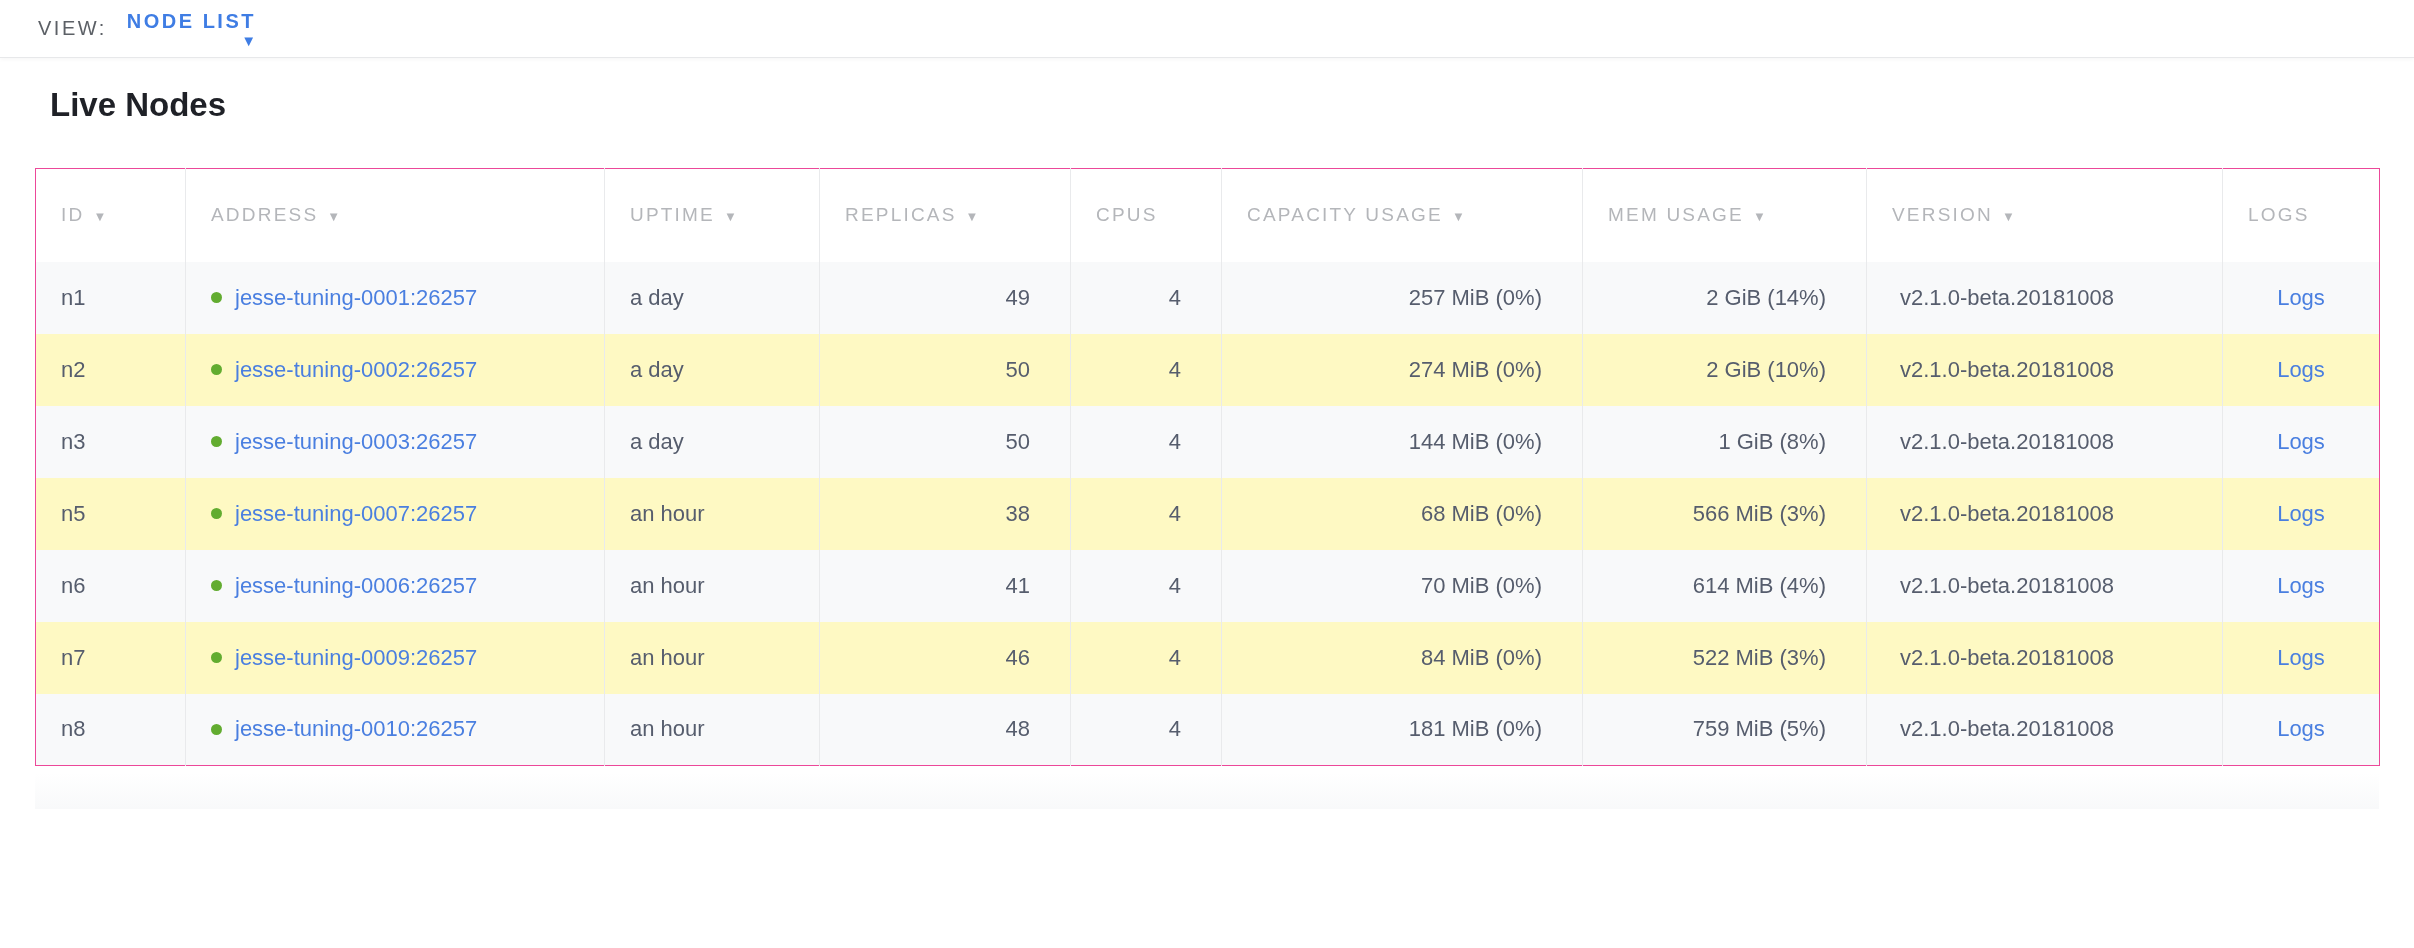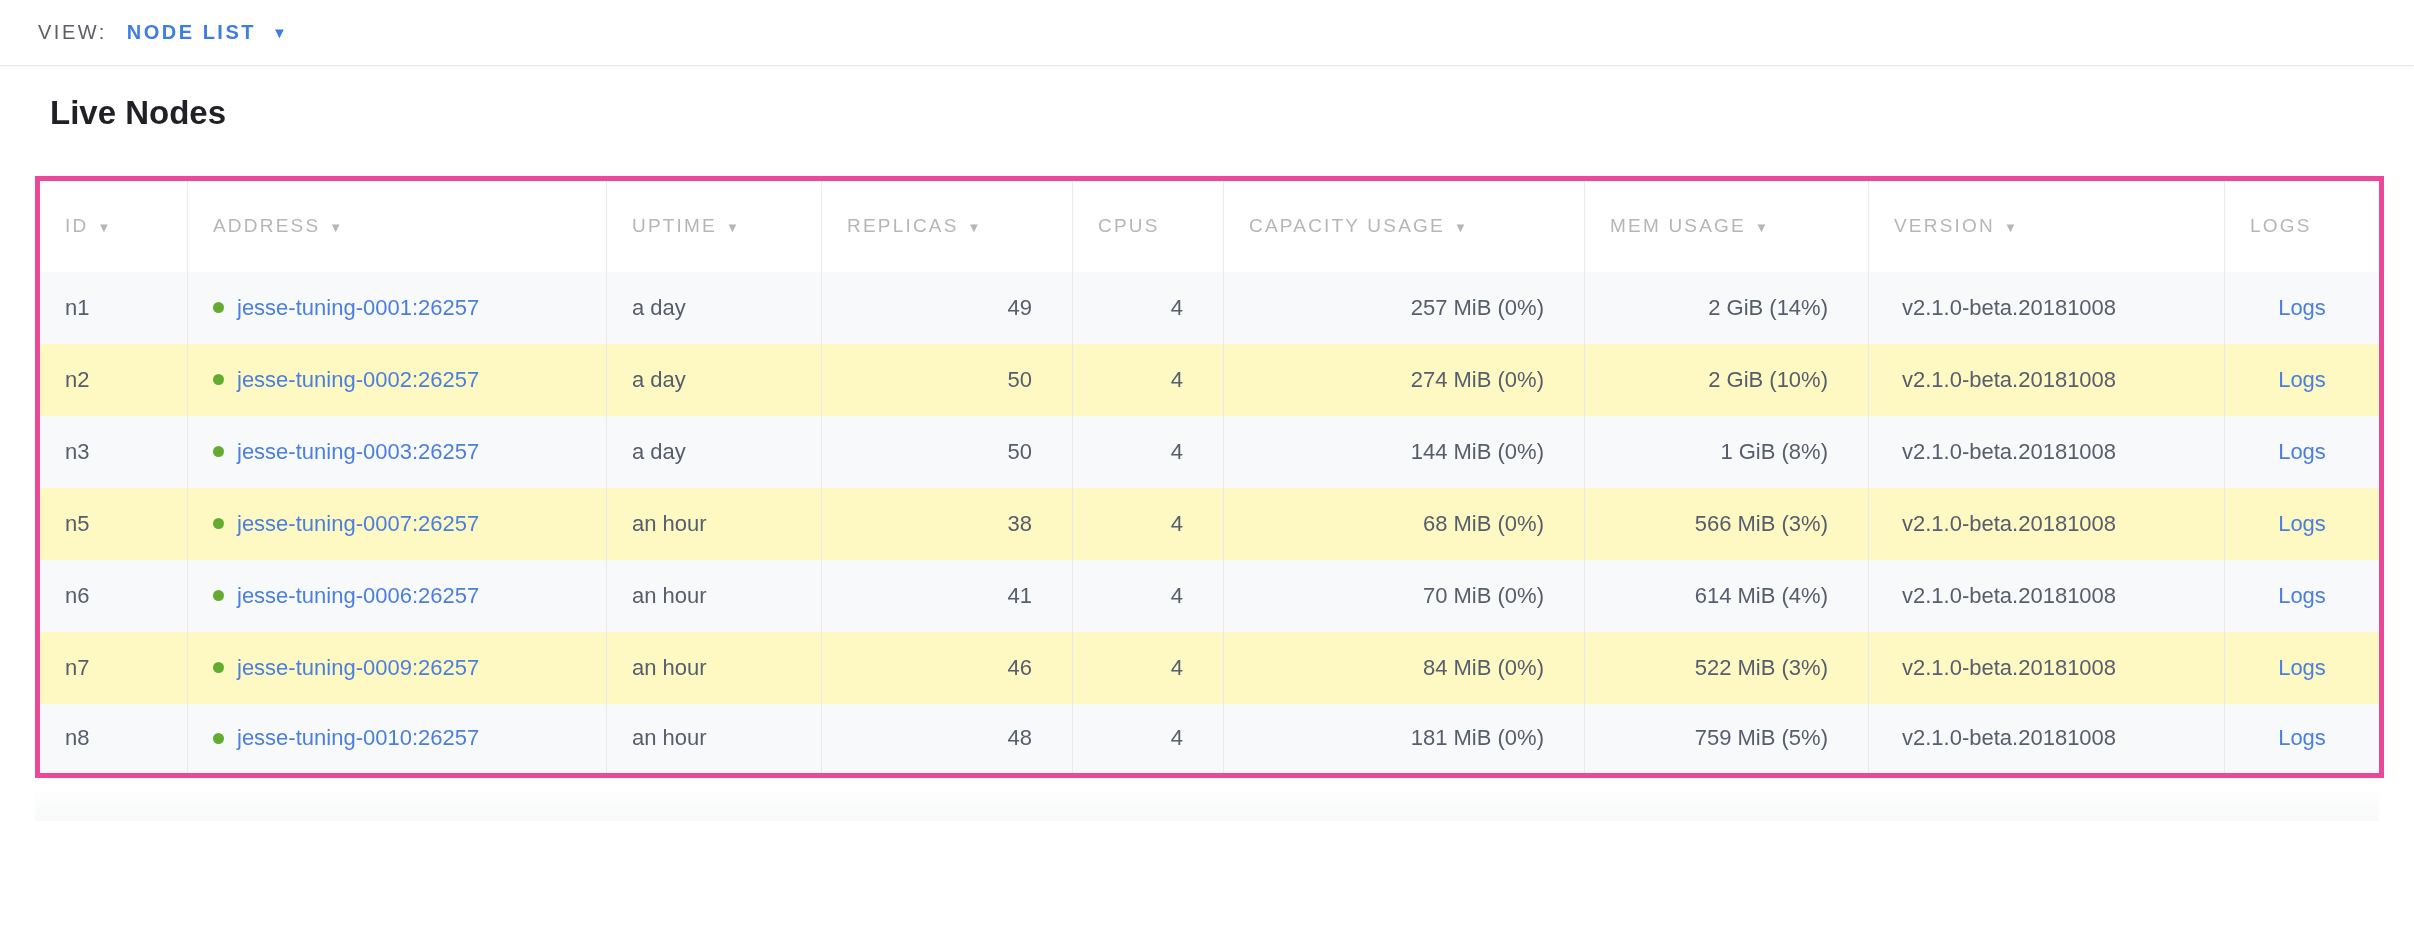"VIEW:" .topbar { height: 66px -> 58px }
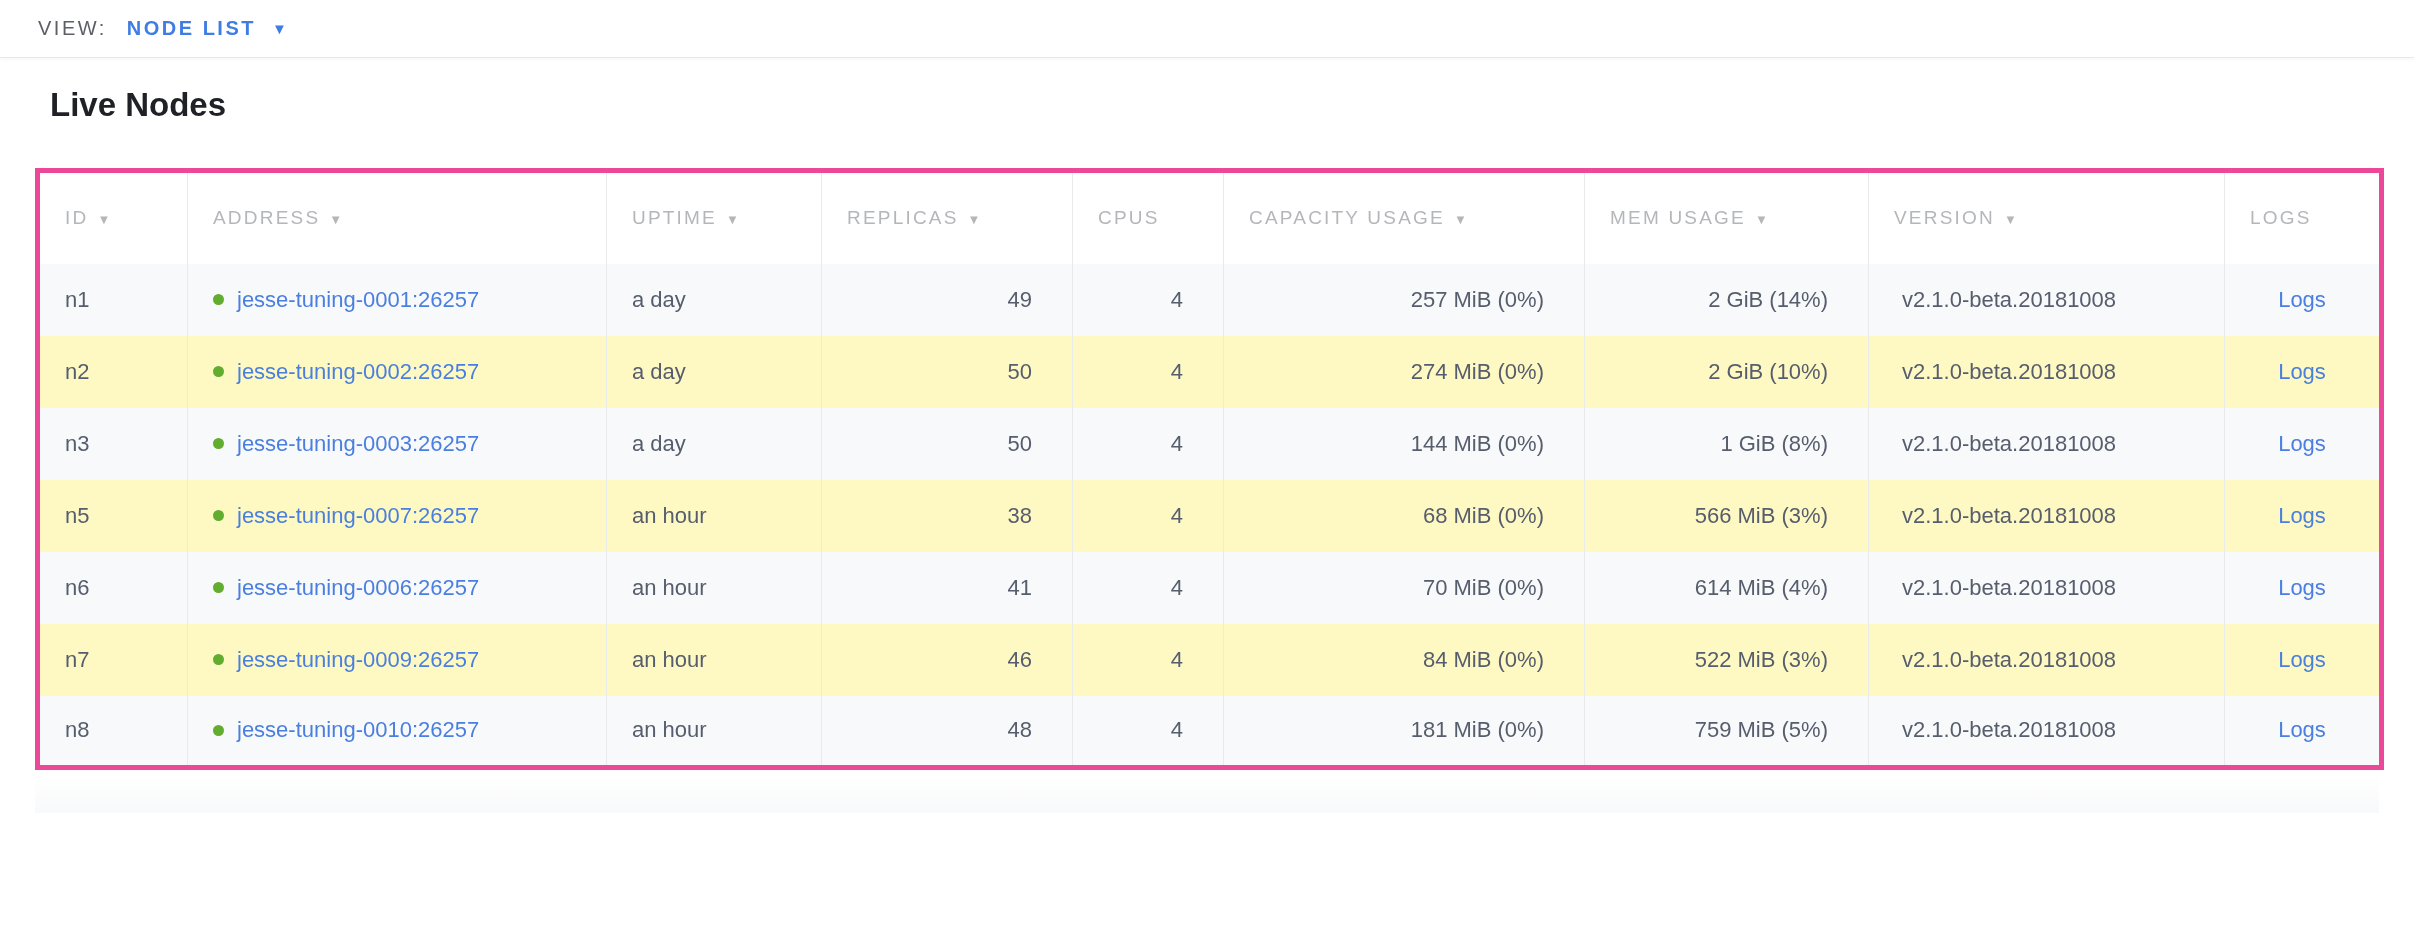"NODE LIST" .view-select { align-items: center -> flex-end; flex-direction: none -> column }
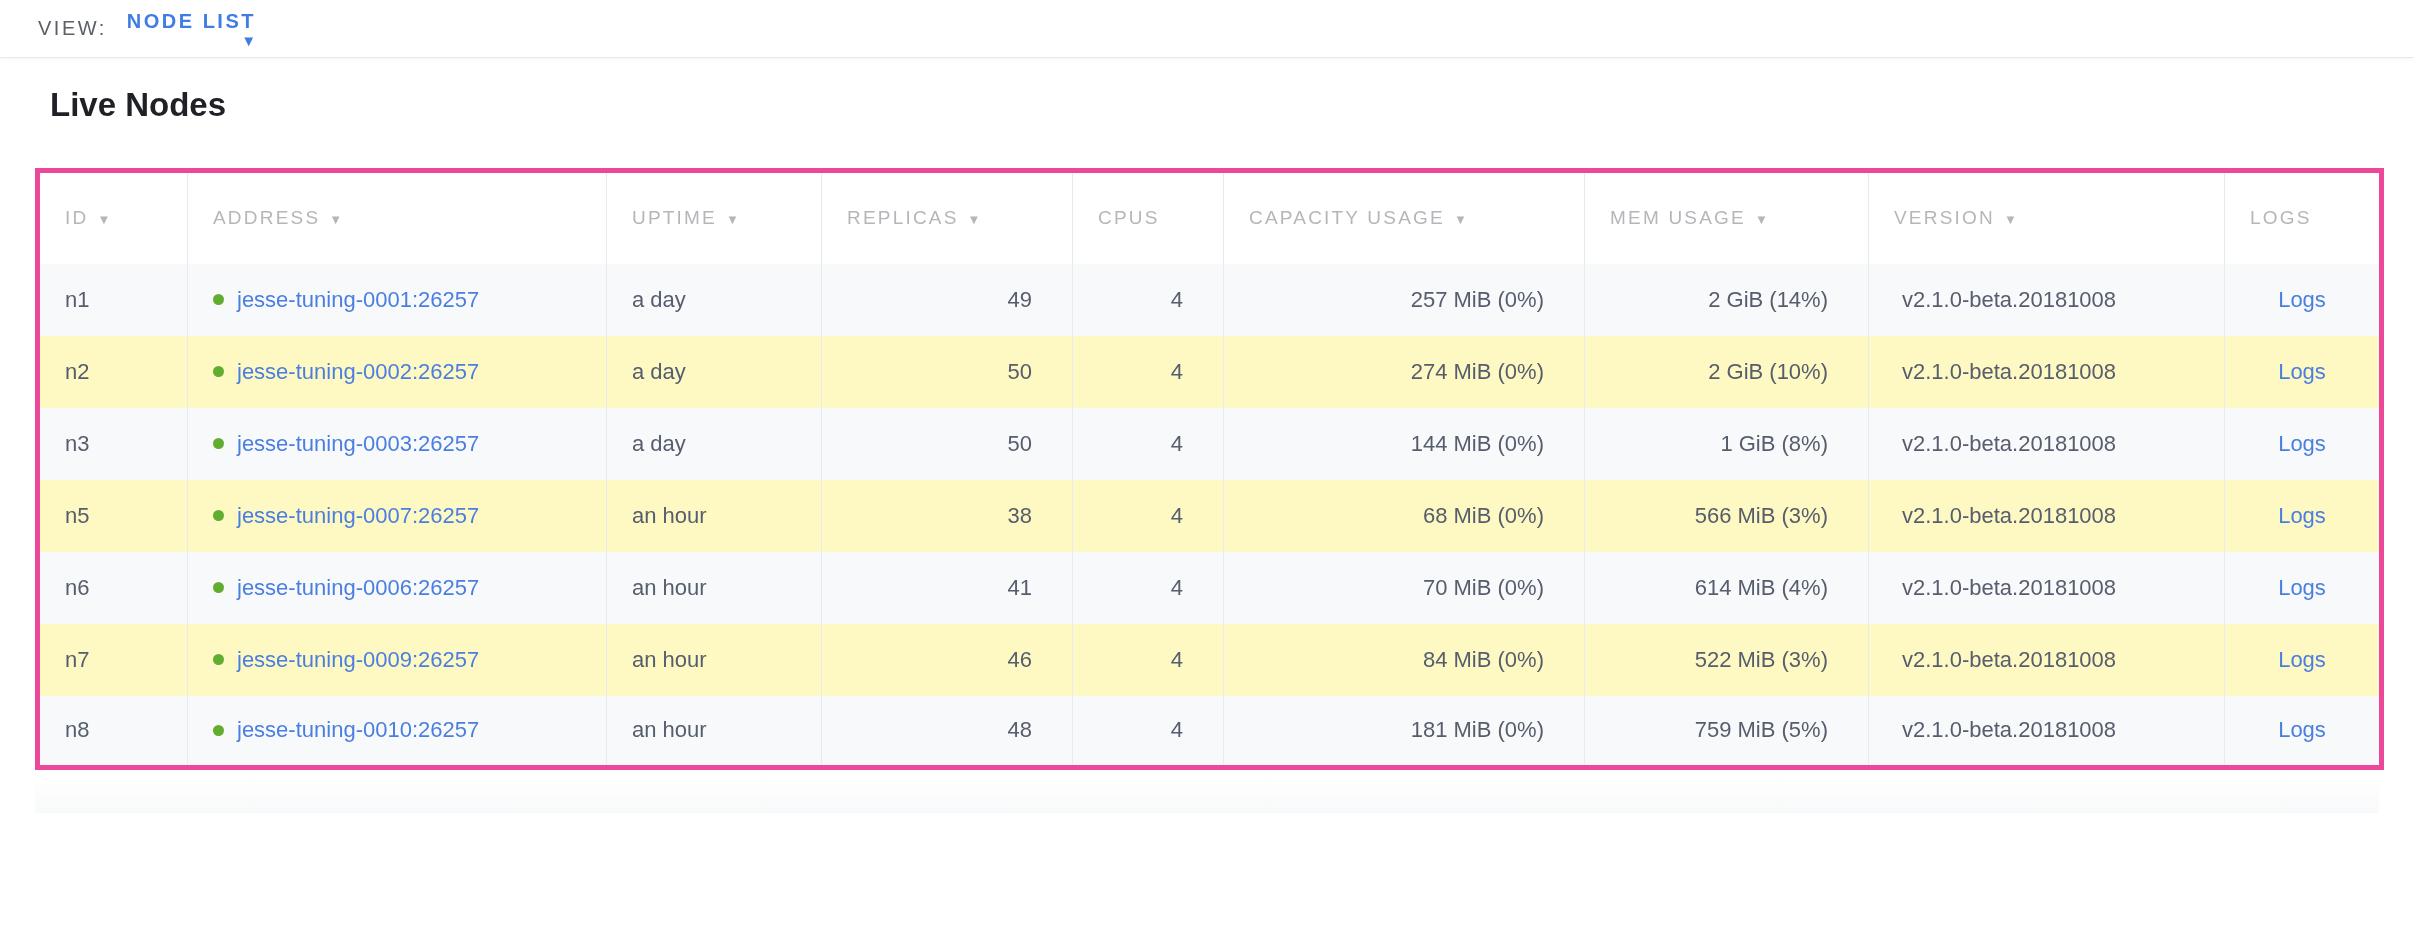"ID ▼" table.nodes { border: 5px solid #ec4899 -> 1px solid #ec4899 }
